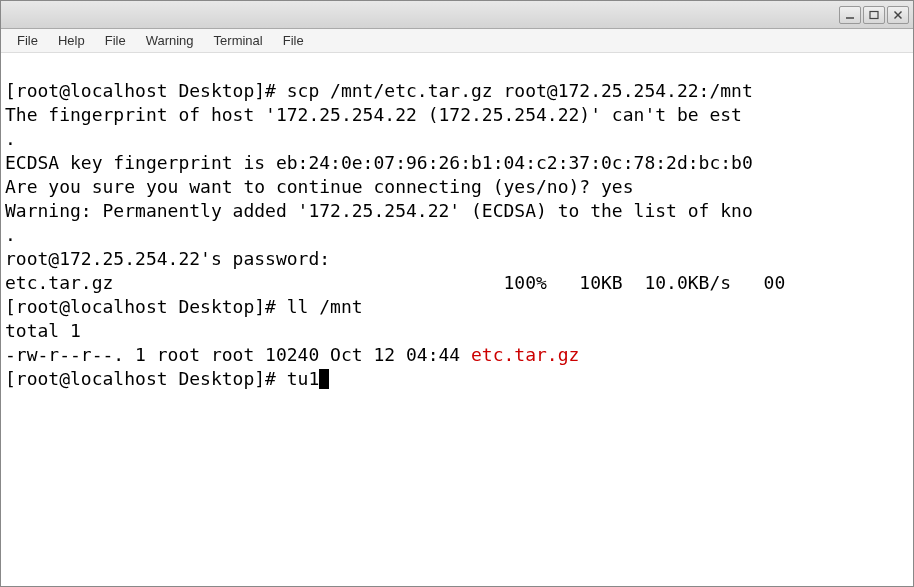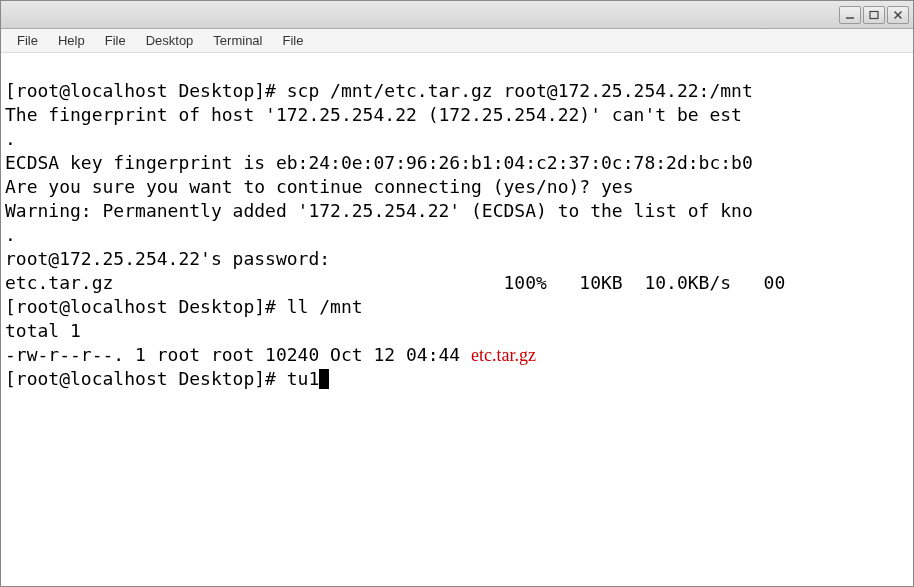"Desktop" span.menu-item { text: Desktop -> Warning }
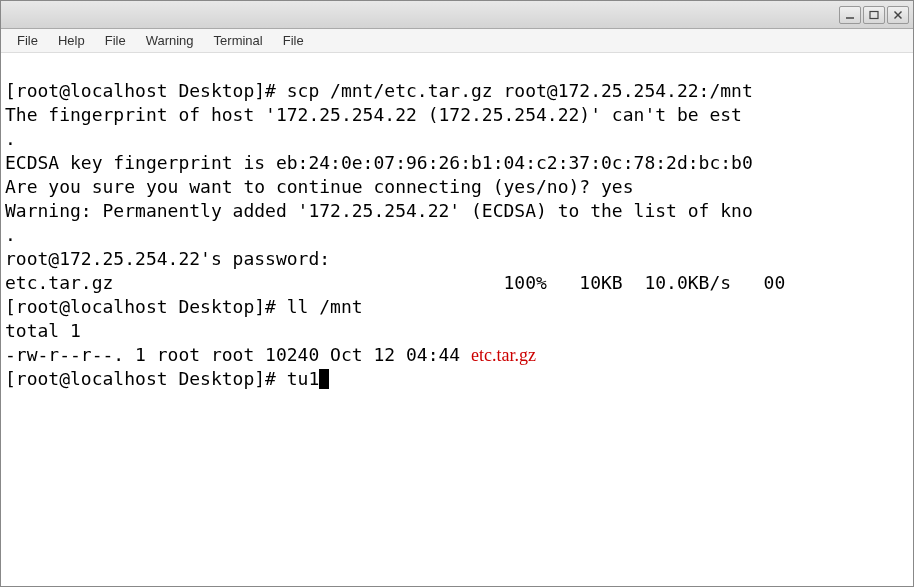"etc.tar.gz" .red { font-family: Liberation Serif, serif -> none }
